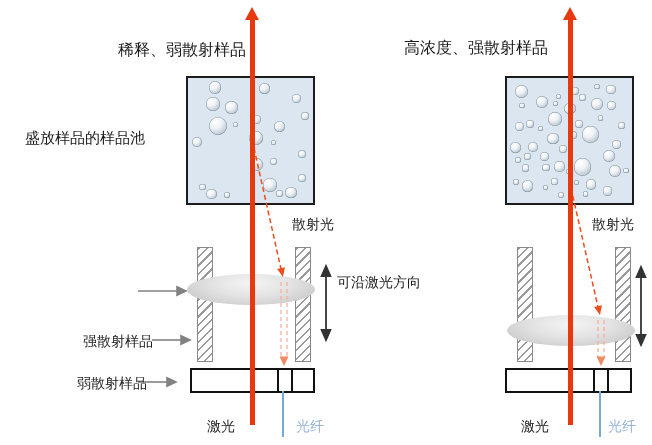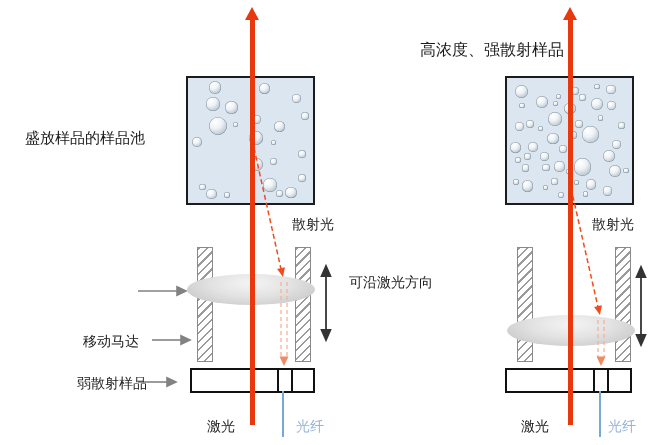"稀释、弱散射样品" div.txt { html: none -> <div>稀释、弱散射样品</div> }
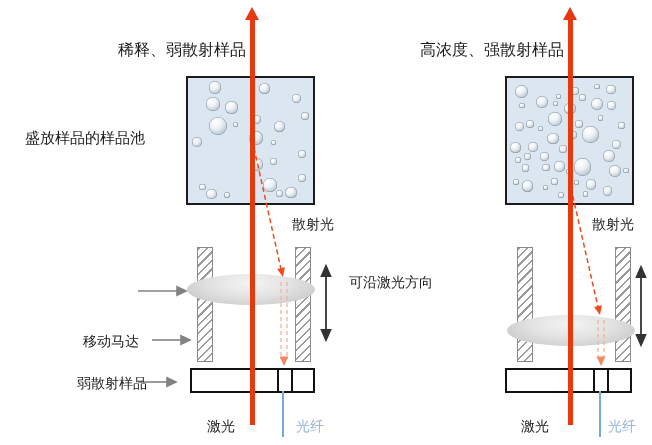"高浓度、强散射样品" div.txt { font-family: none -> Liberation Mono, monospace; left: 420px -> 404px }
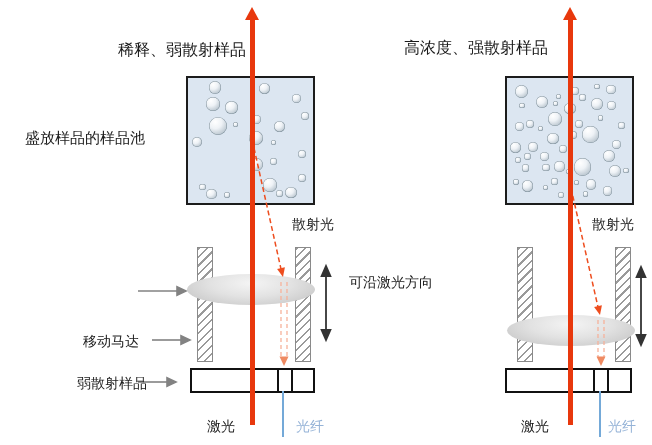"可沿激光方向" .center-note { text-align: right -> left }
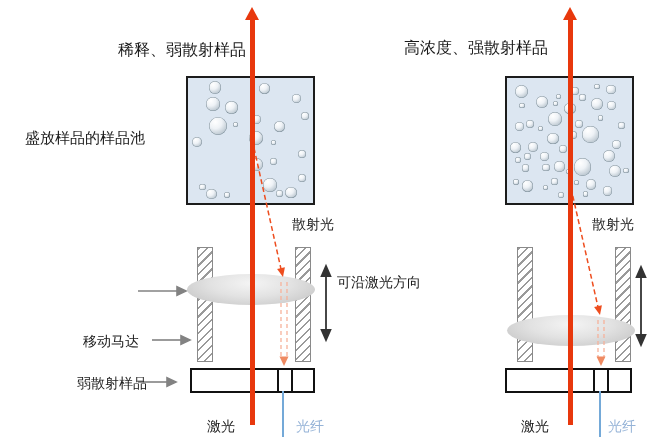"移动马达" div.txt { text: 移动马达 -> 强散射样品 }
